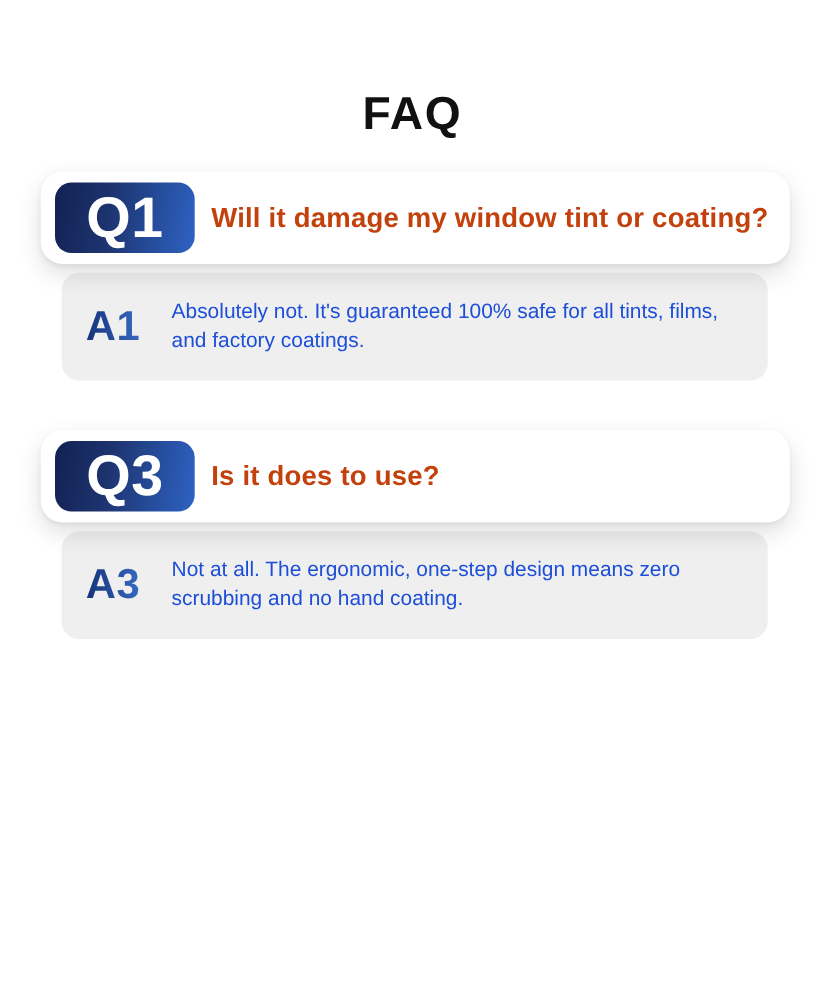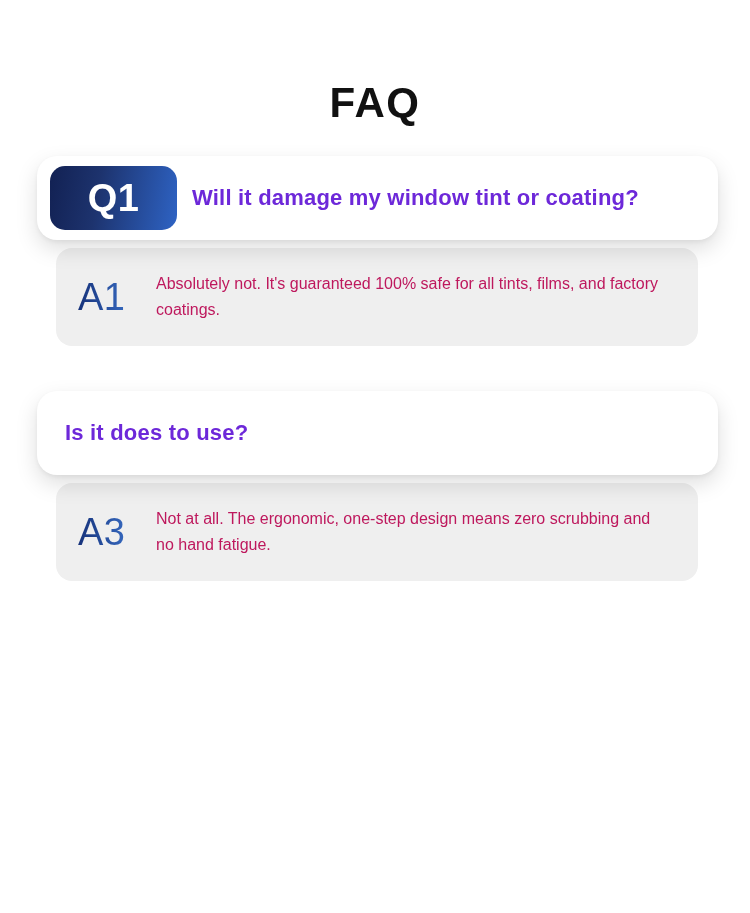"Q1" .q-badge-label { font-size: 38px -> 52px }
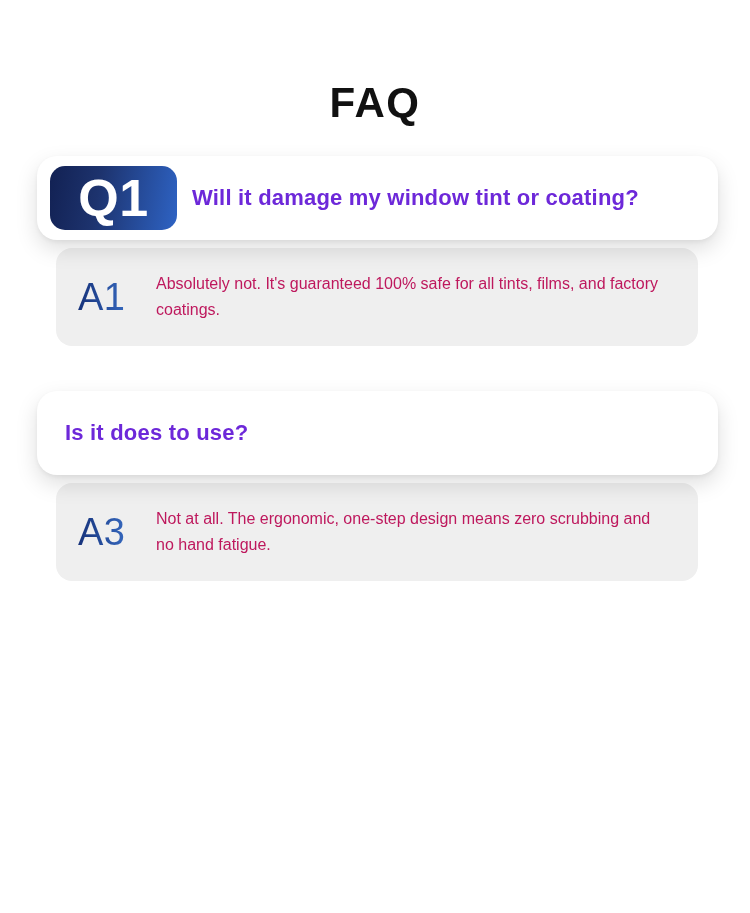"Will it damage my window" .q-text { color: #6d28d9 -> #c2410c; font-size: 22px -> 25px }
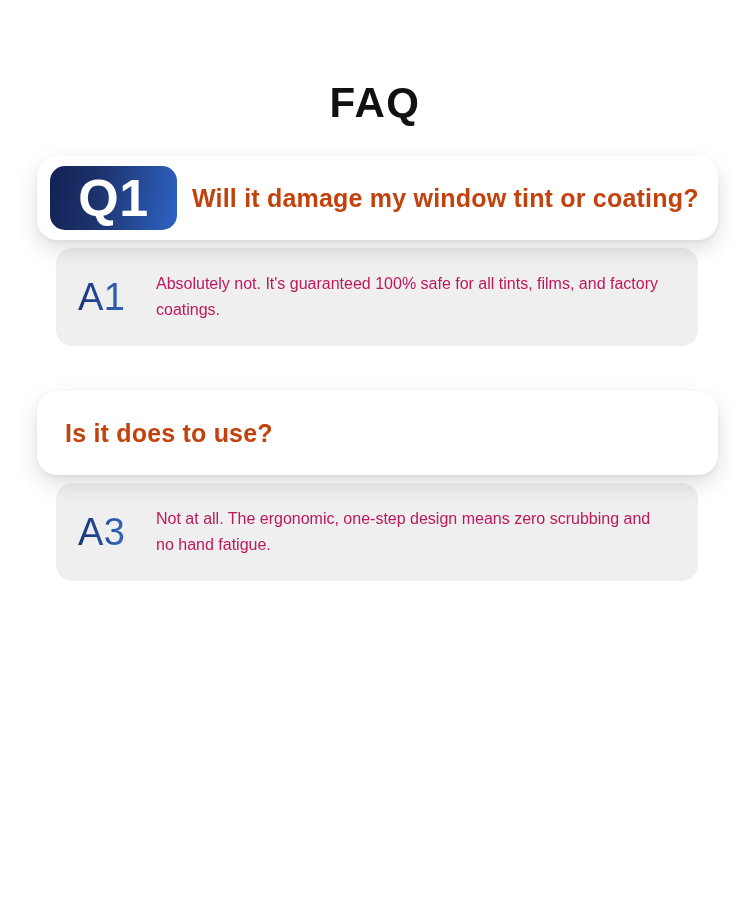"A1" .a-label { font-weight: normal -> bold }
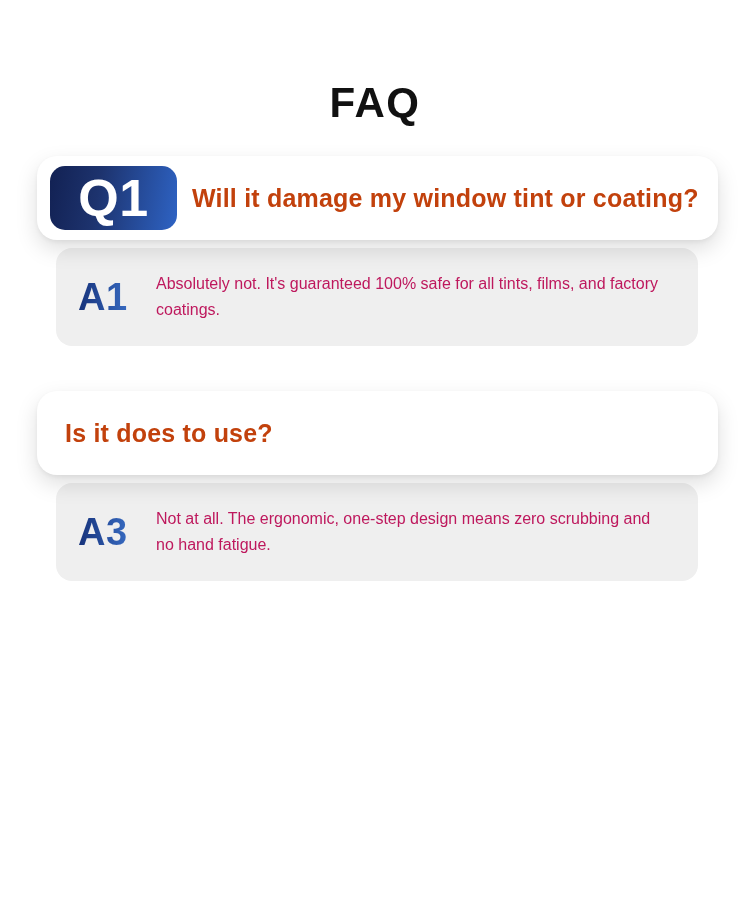"Absolutely not. It's guaranteed 100%" .a-text { color: #be185d -> #1d4ed8; font-size: 16px -> 19px }
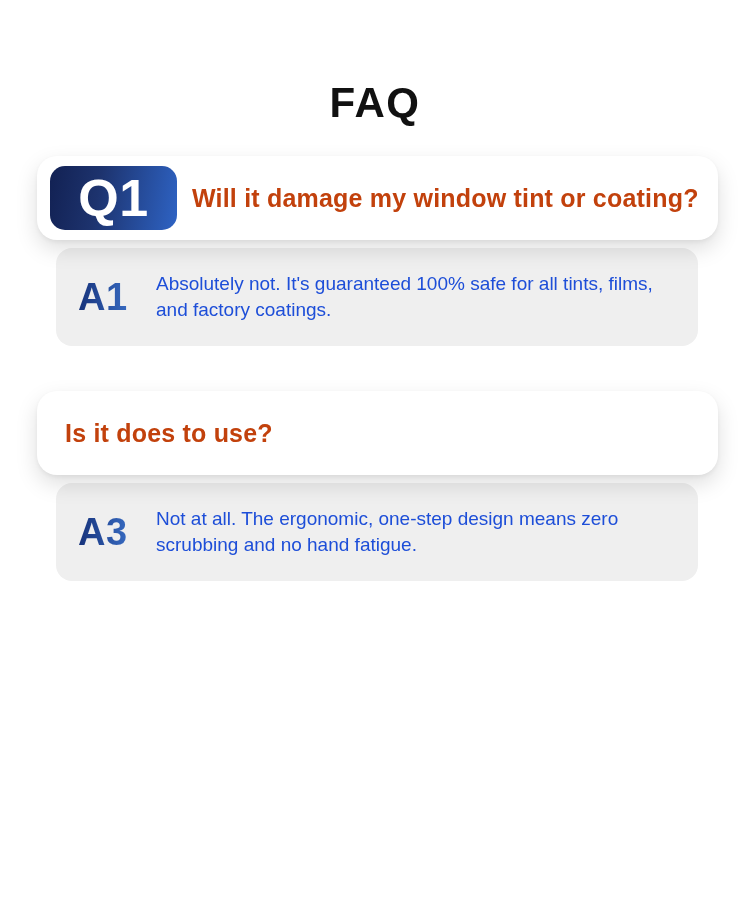"Q3" div.q-badge { html: none -> <div> <span>Q3</span> </div> }
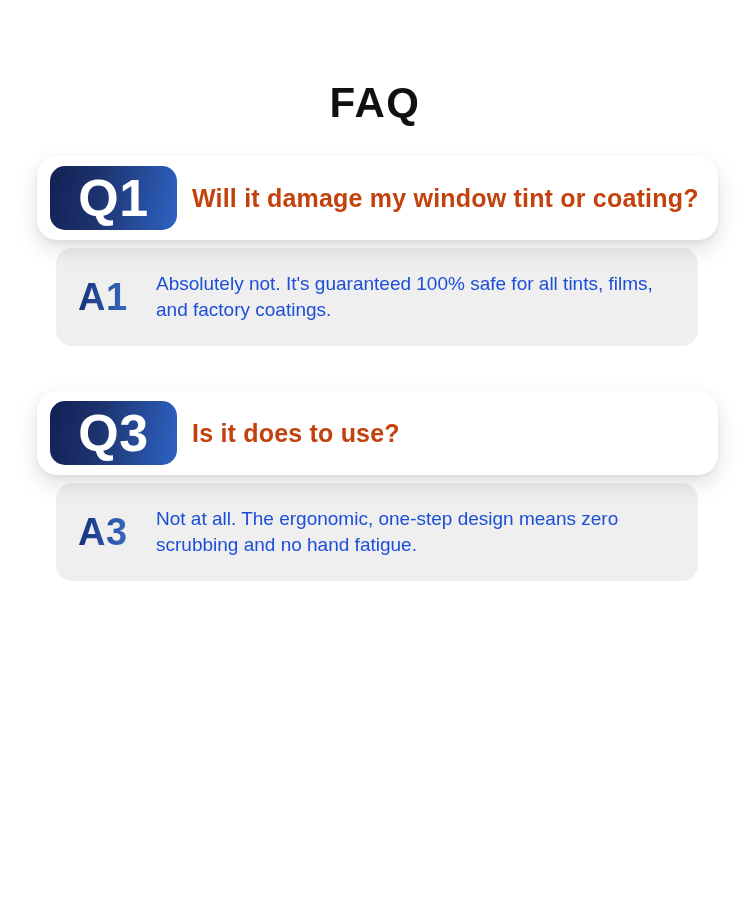"Not at all. The ergonomic," div.a-text { text: fatigue -> coating }
